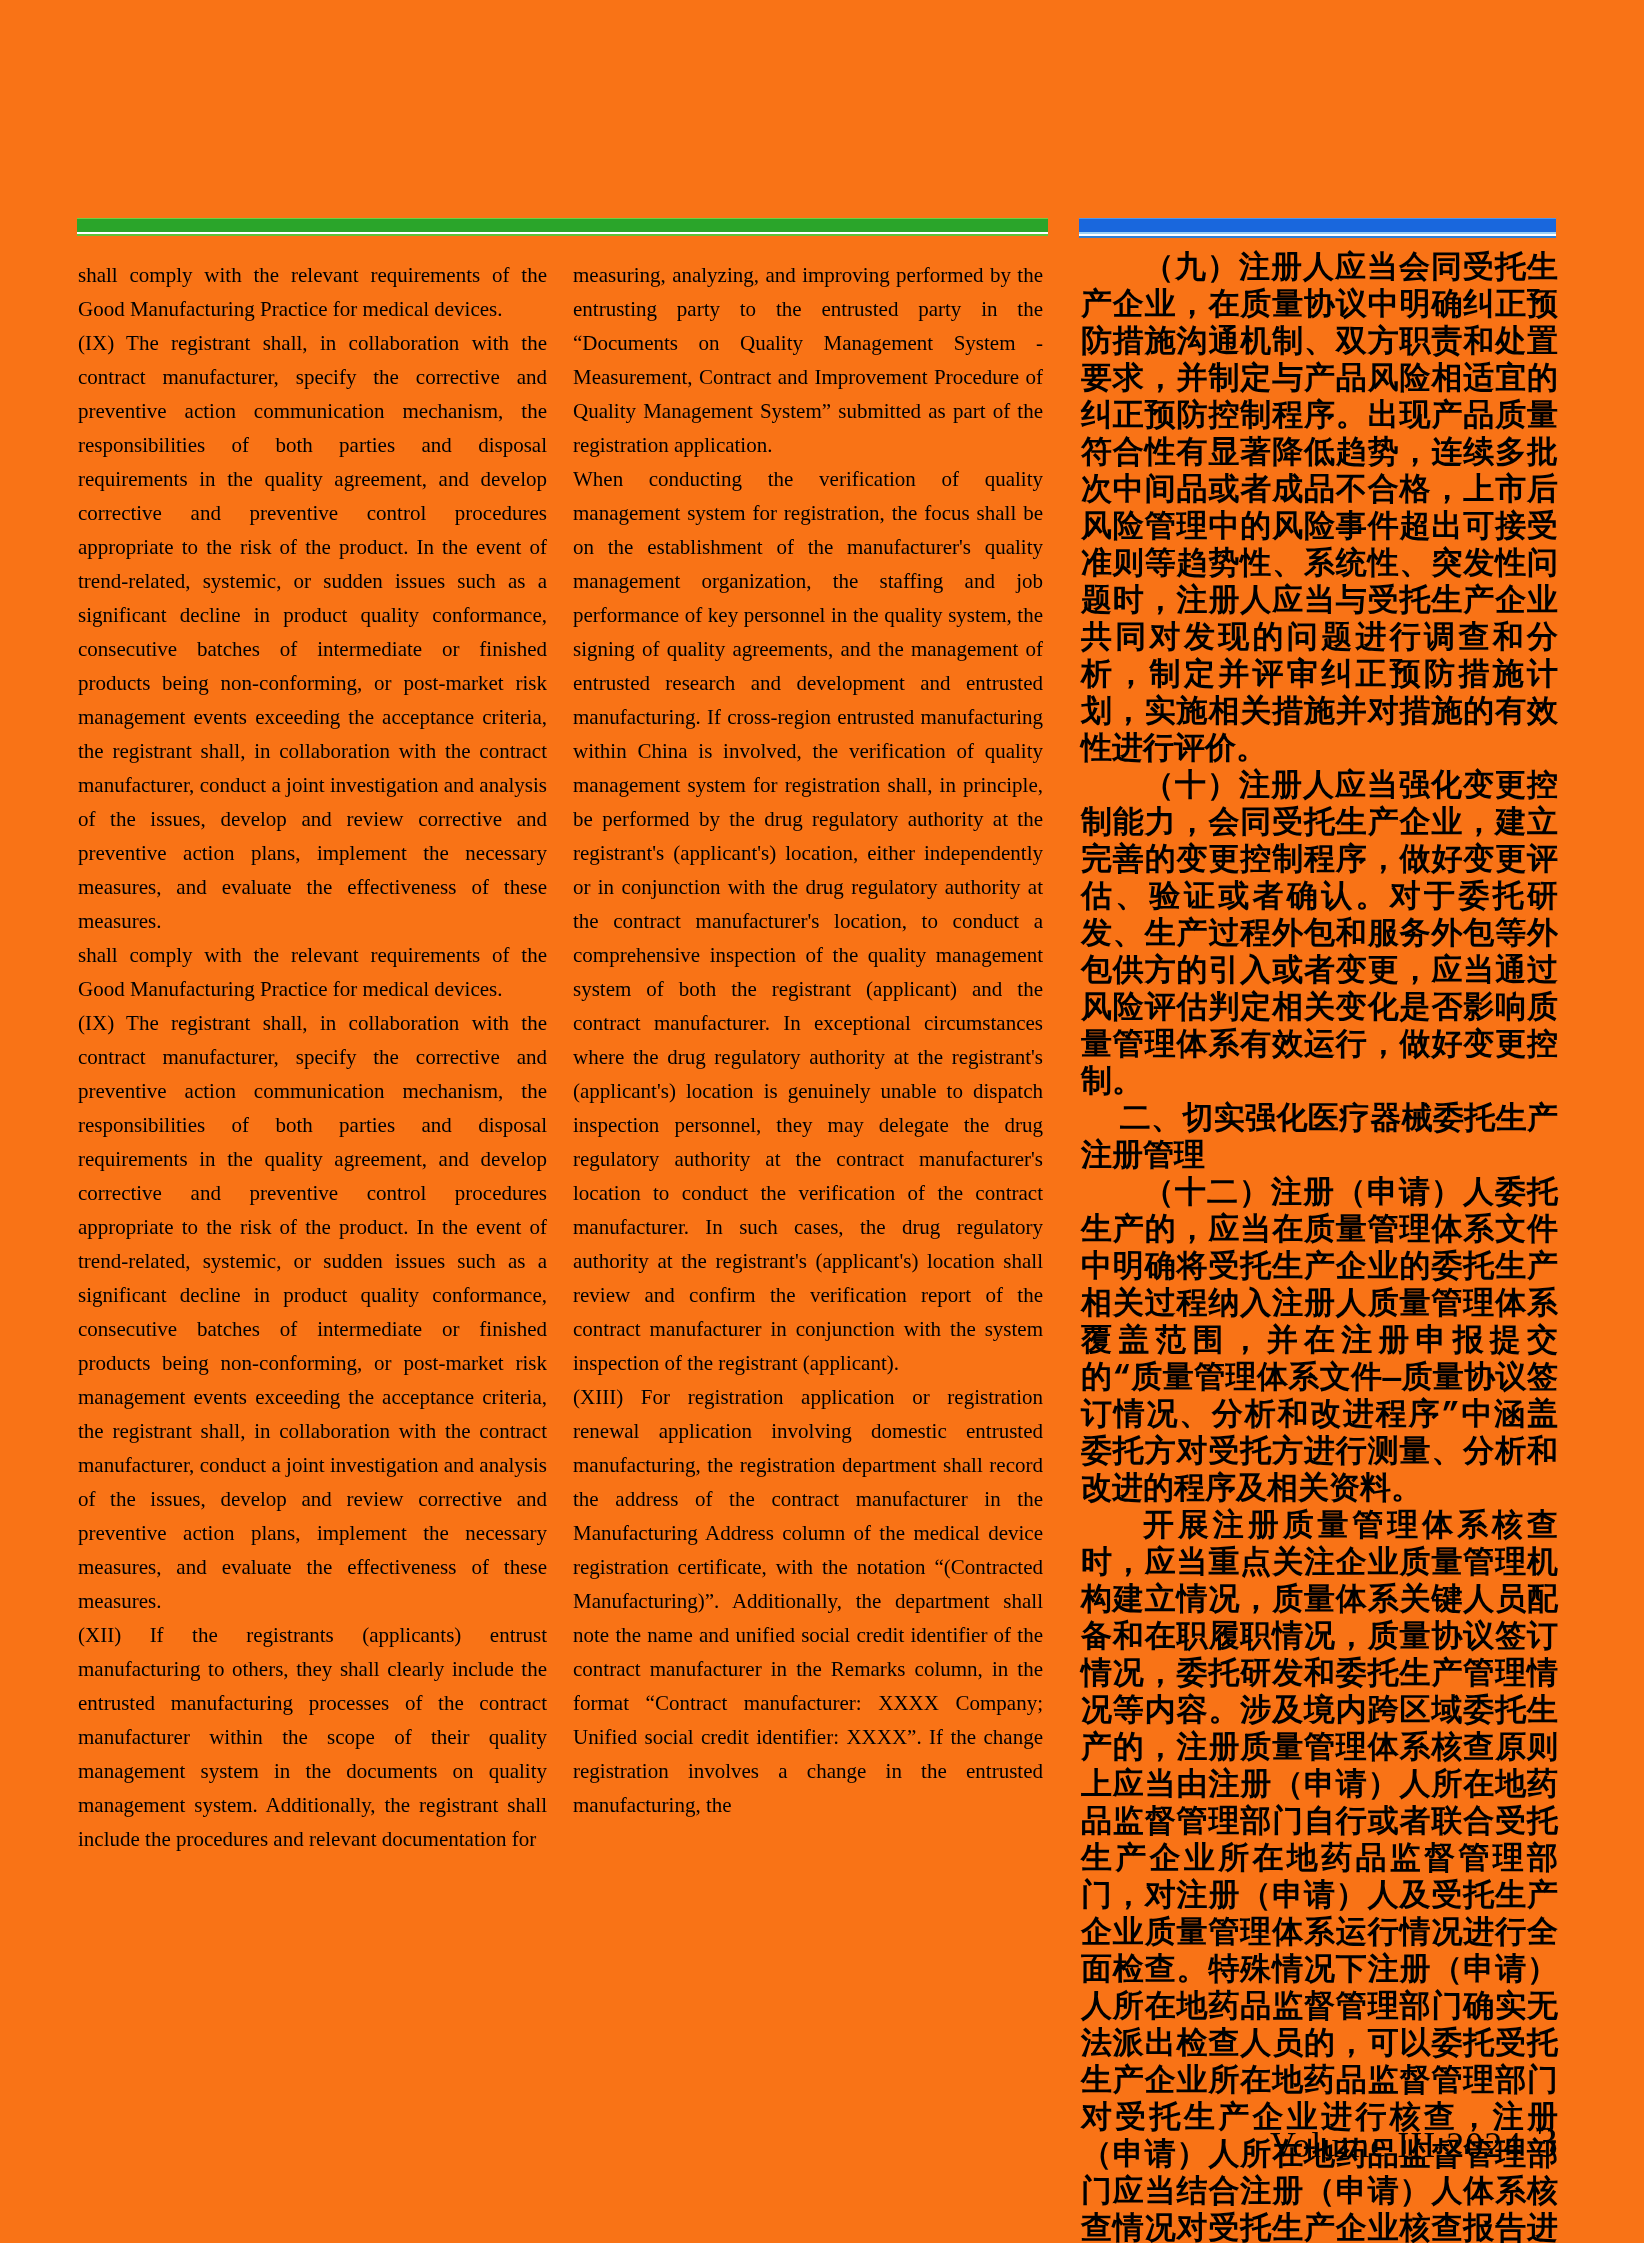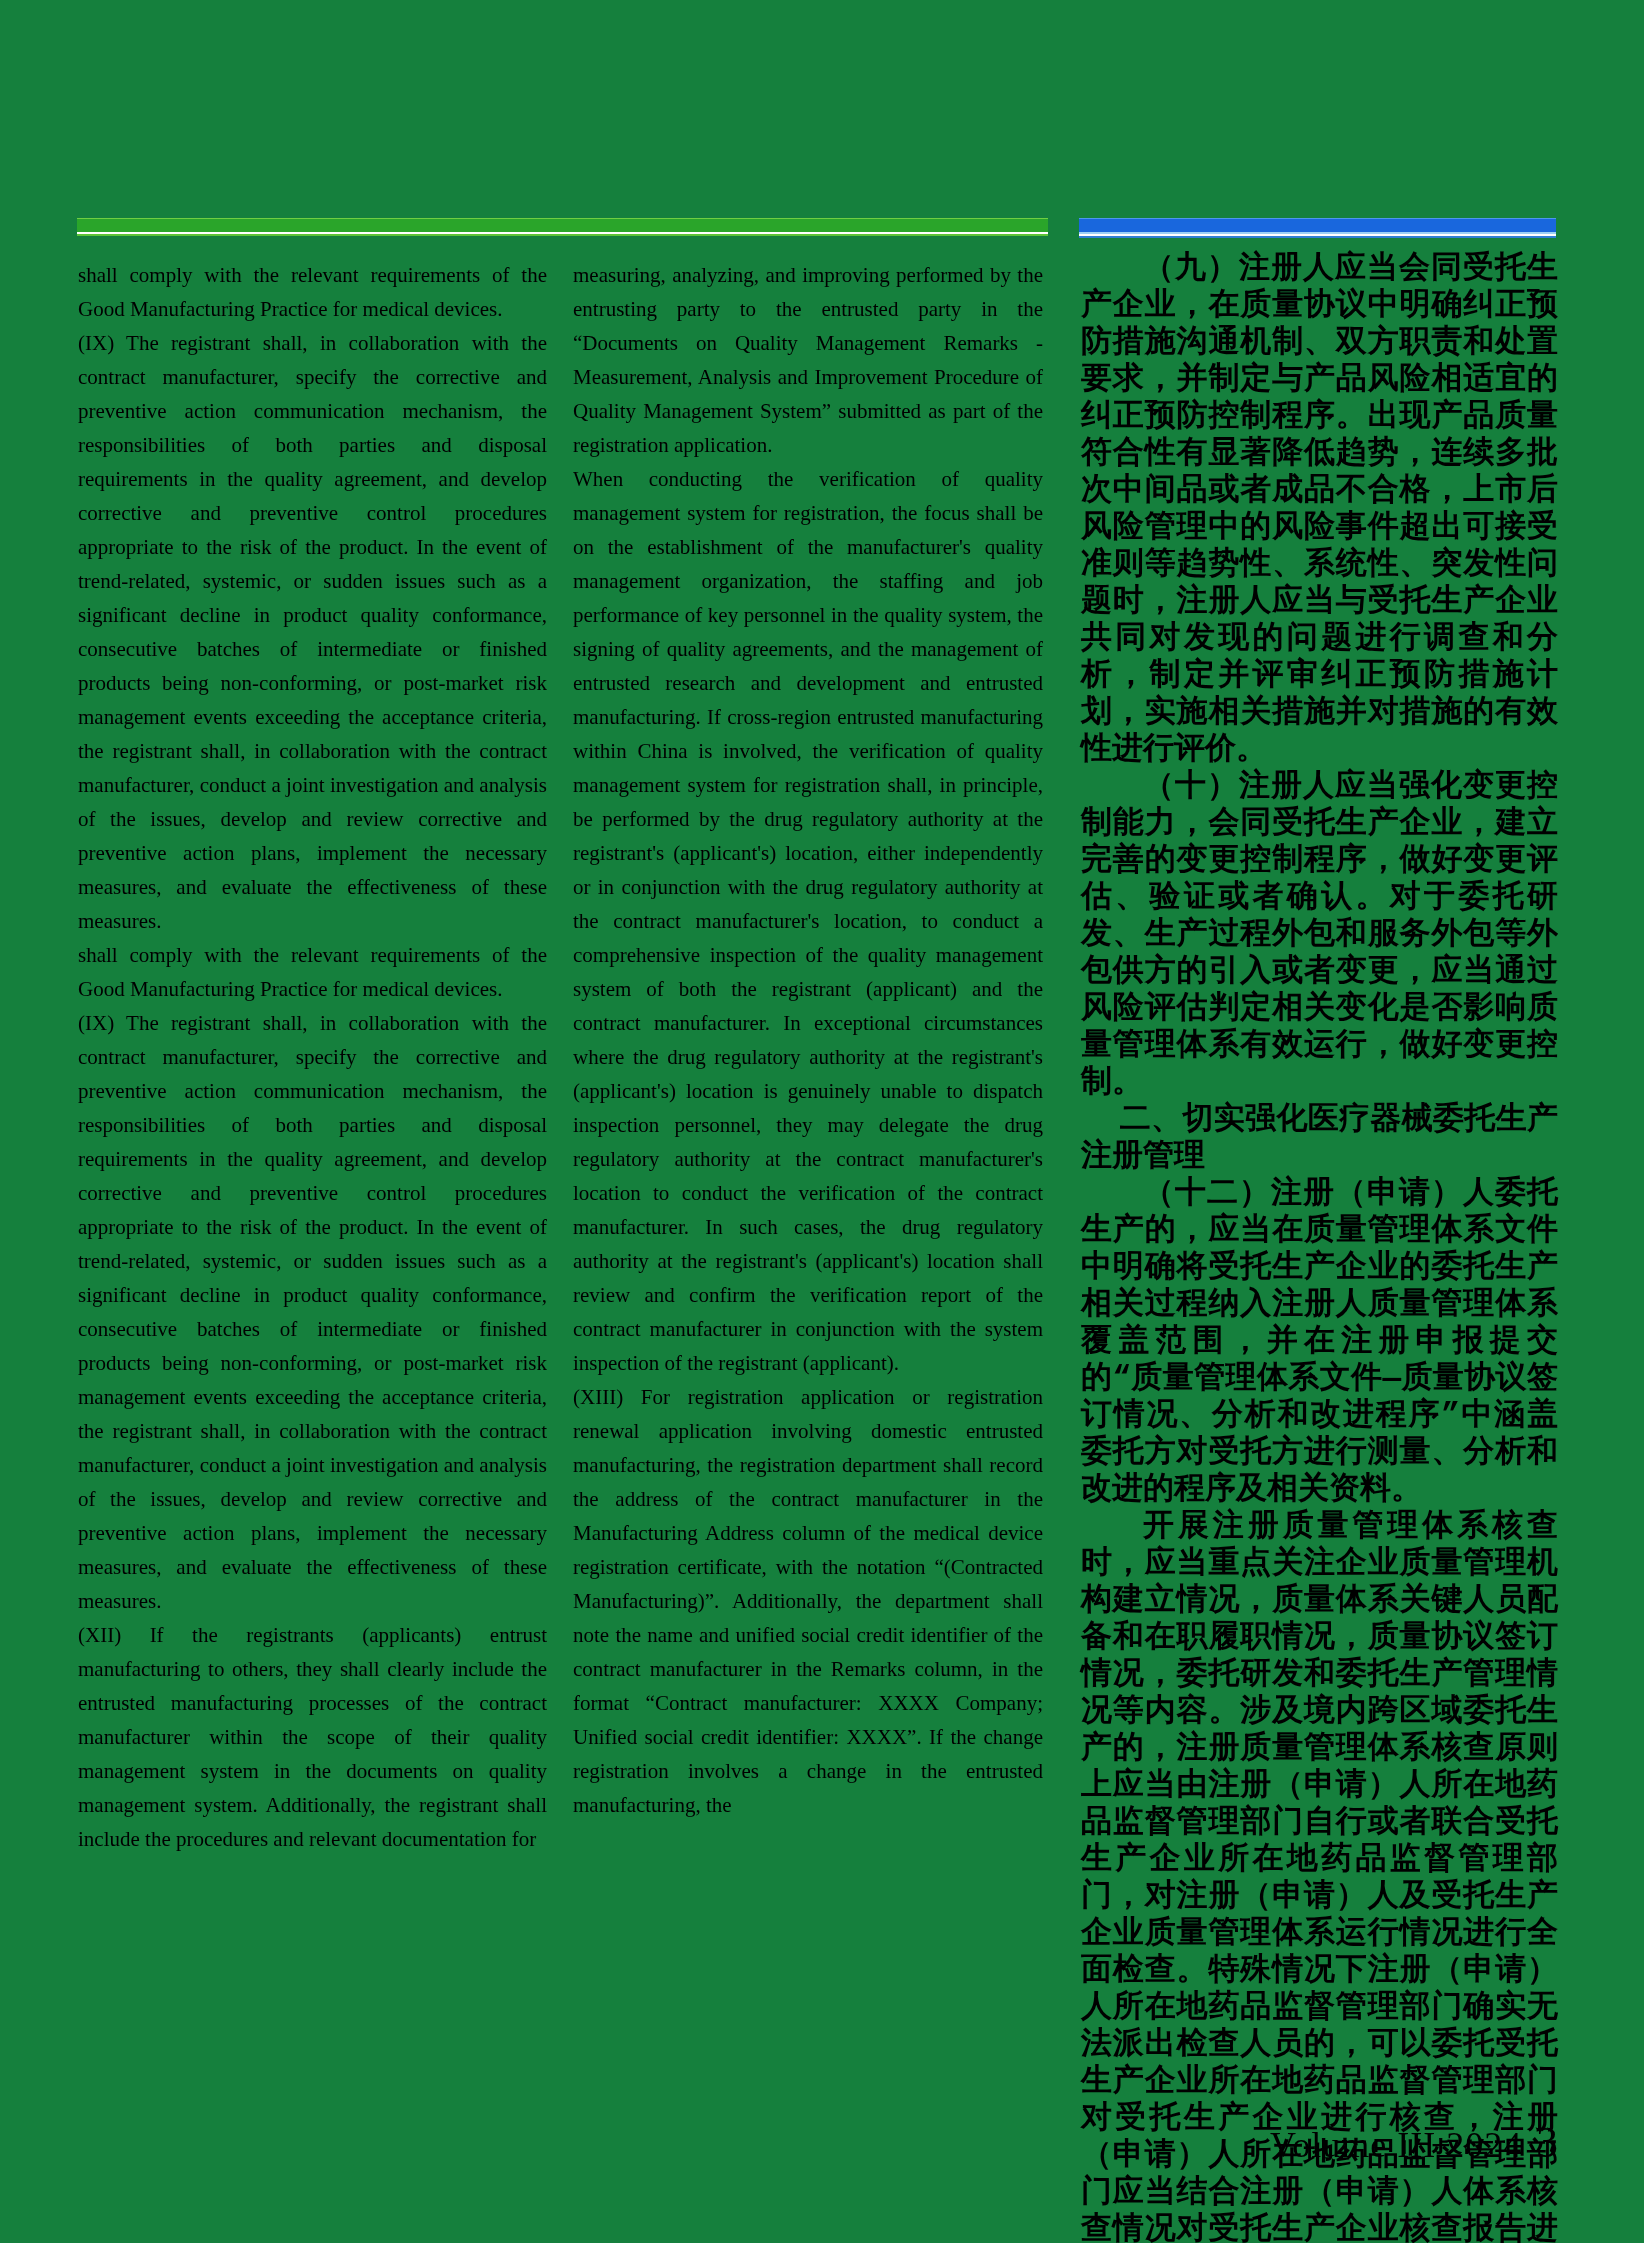"shall comply with the relevant" .page { background: #15803d -> #f97316 }
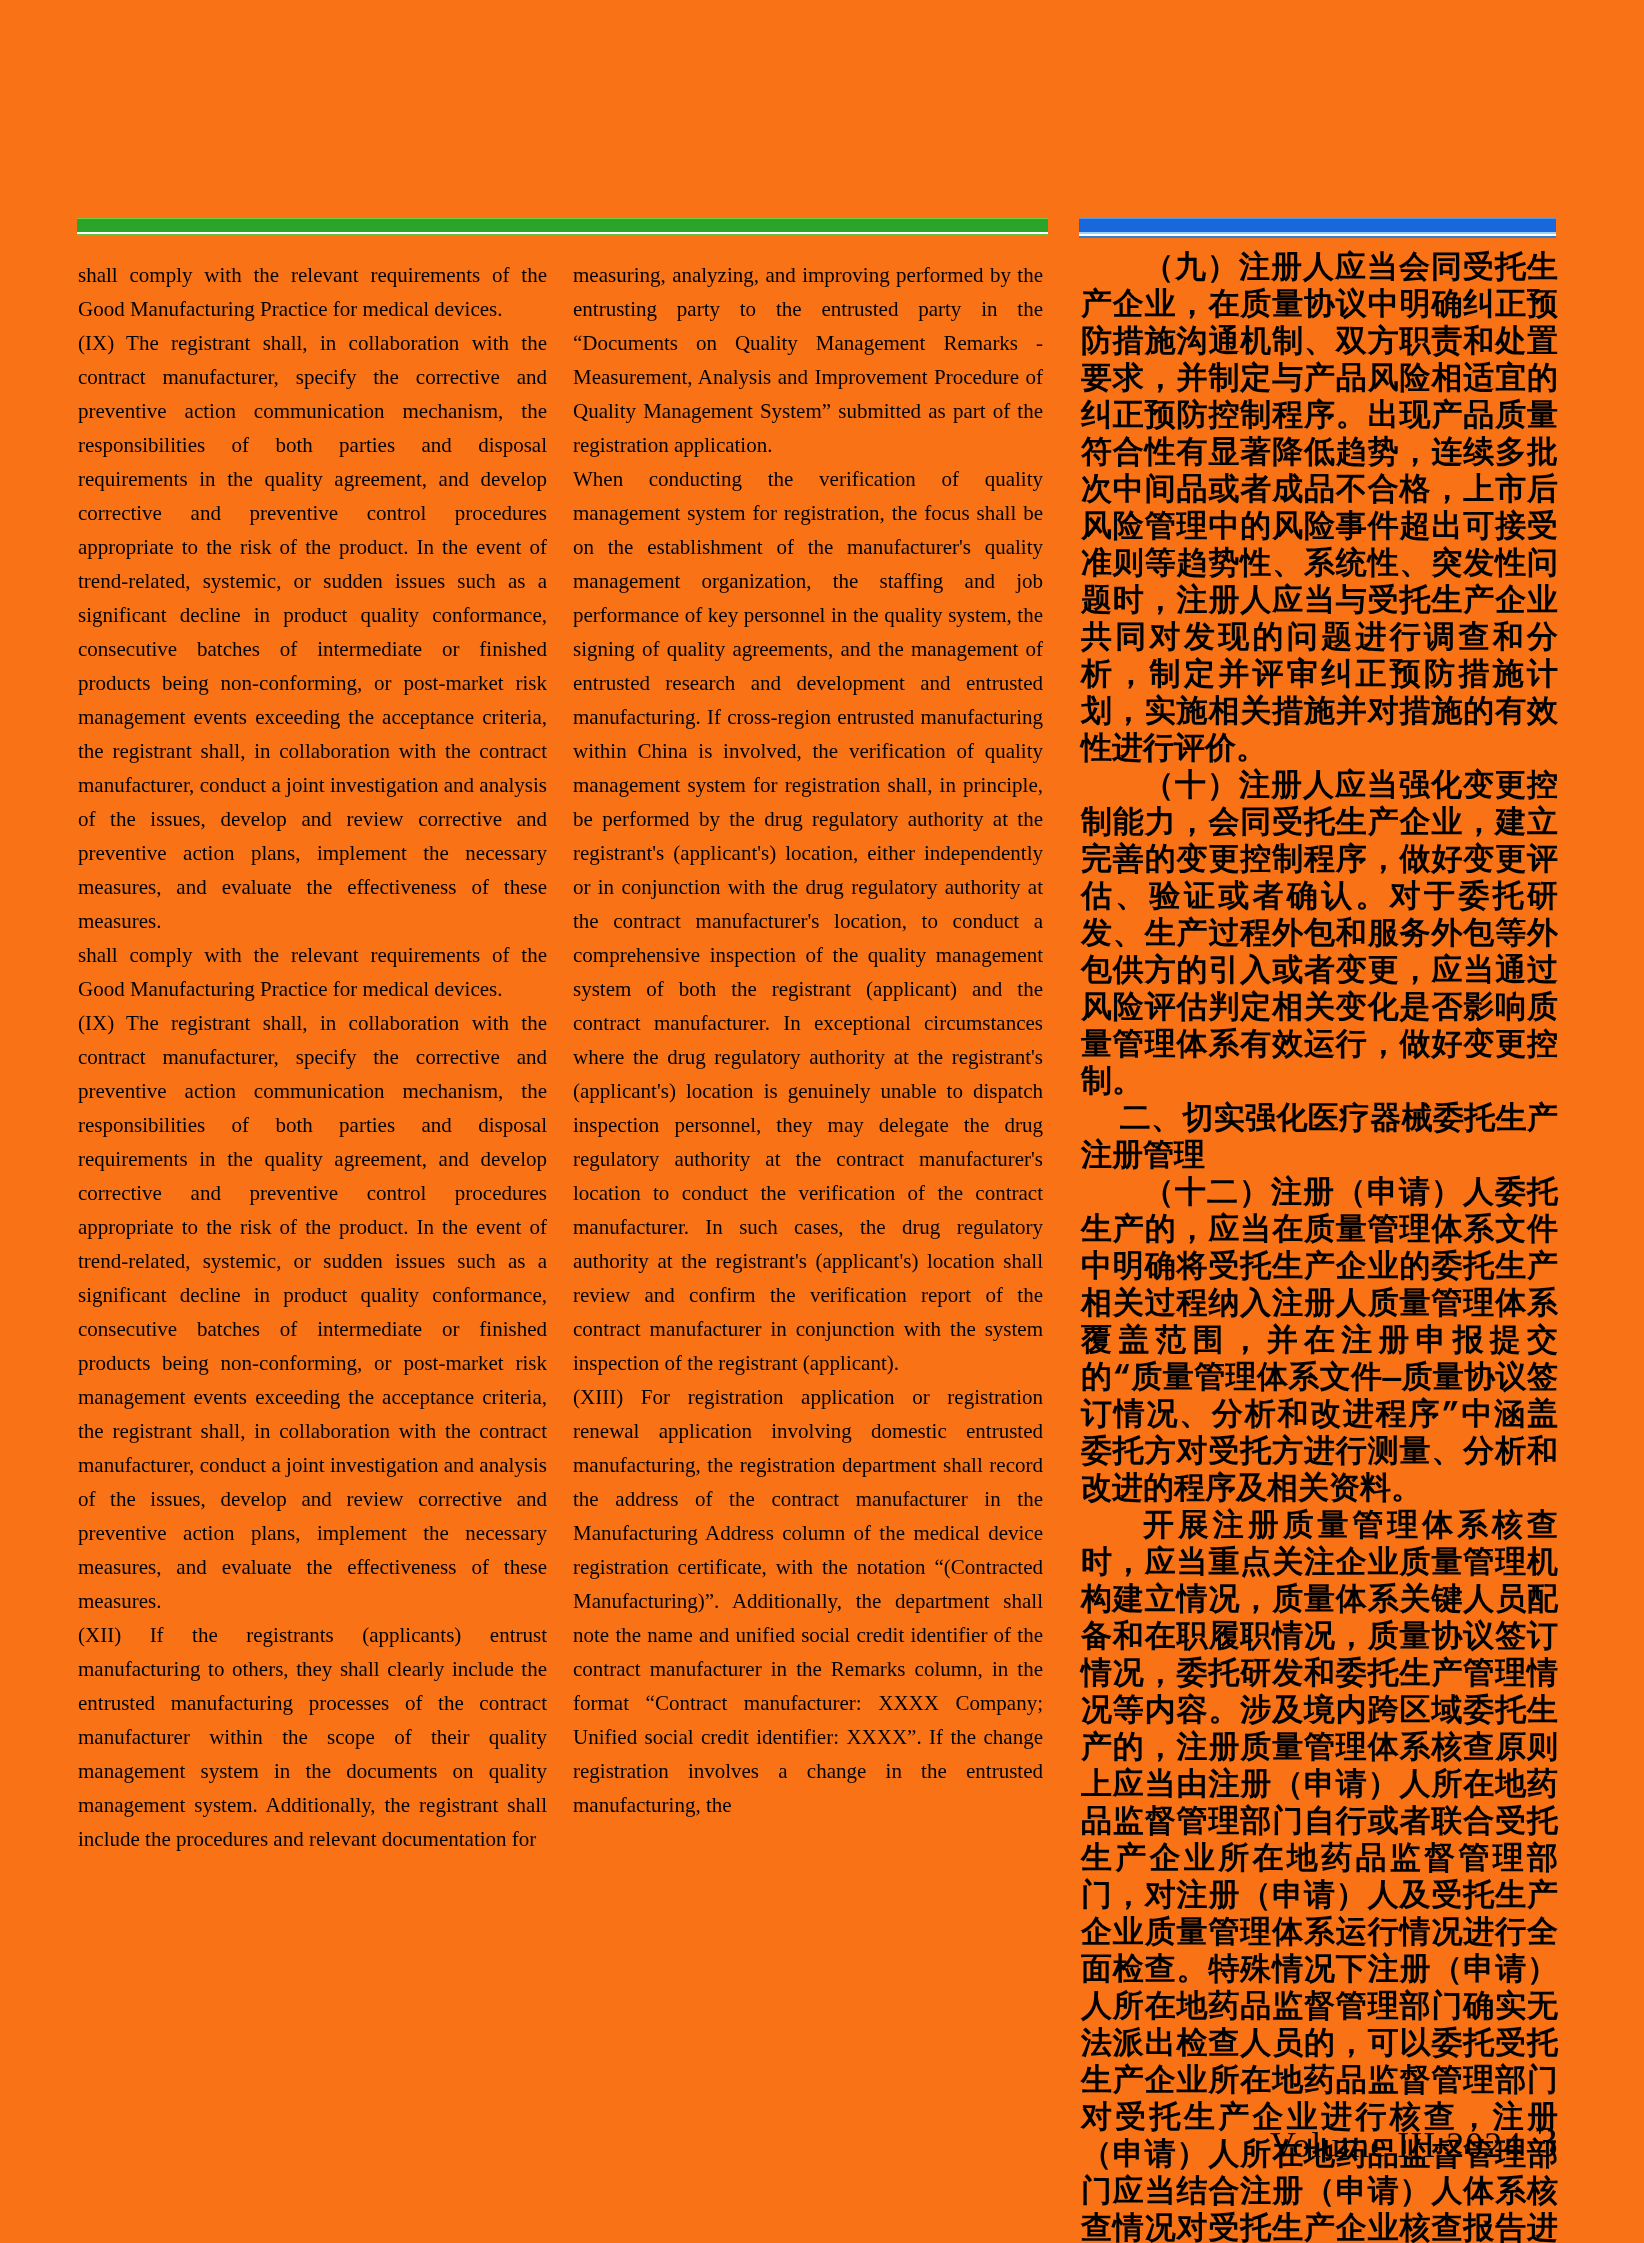"measuring, analyzing, and improving" p { text: Remarks - Measurement, Analysis -> System - Measurement, Contract }
